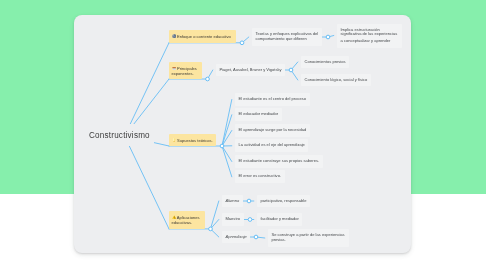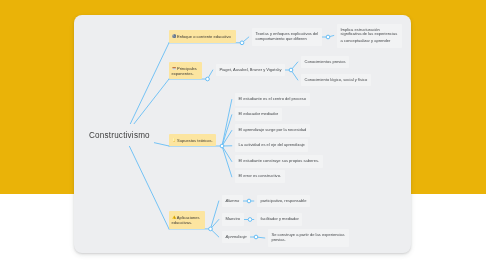"Constructivismo" #stage { background: #eab308 -> #86efac }
